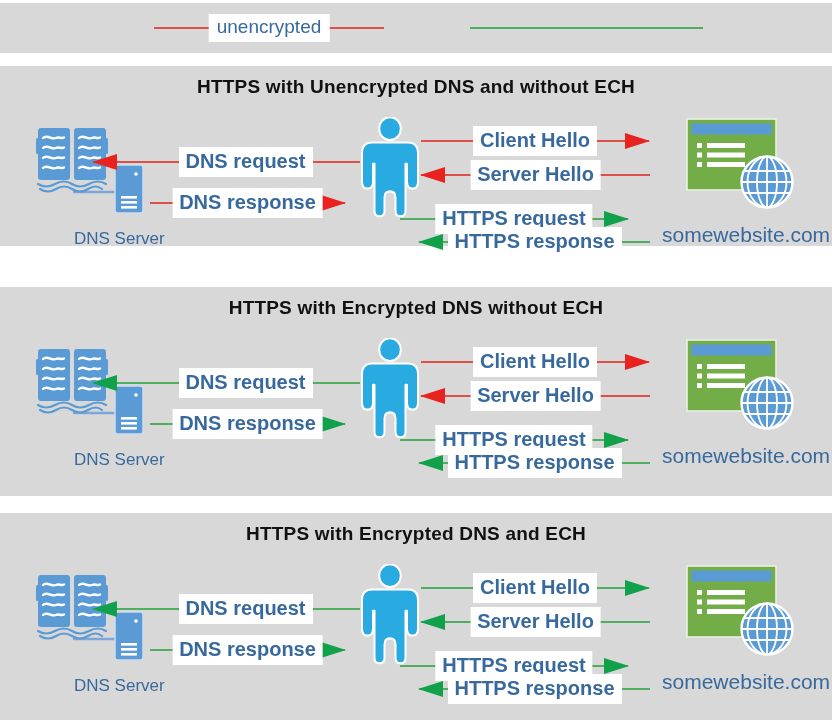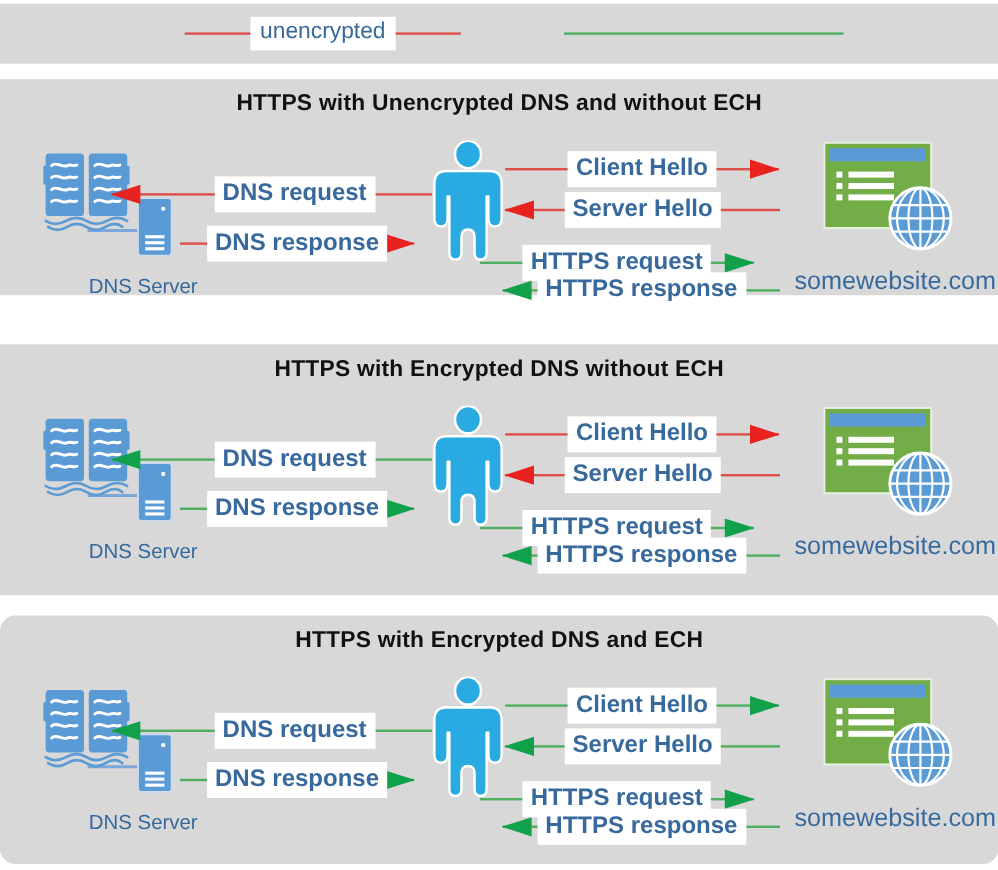"HTTPS with Encrypted DNS and" .panel-3 { border-radius: 13px -> none }
